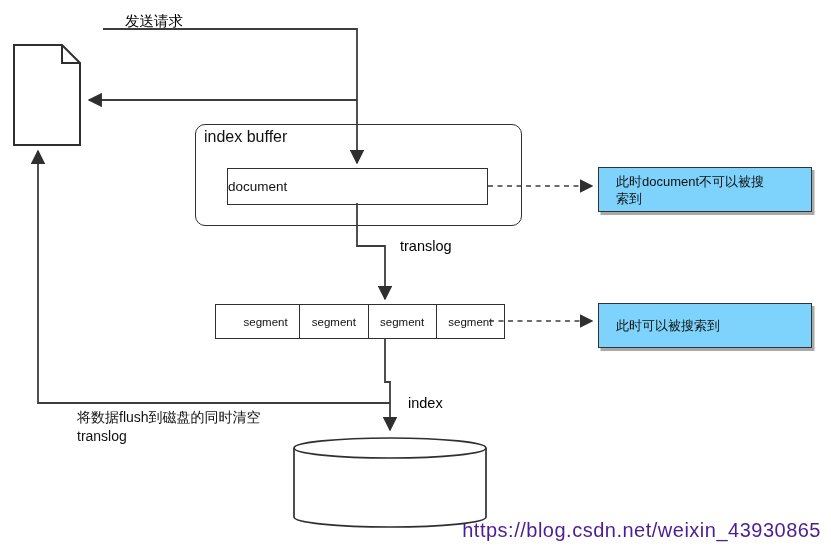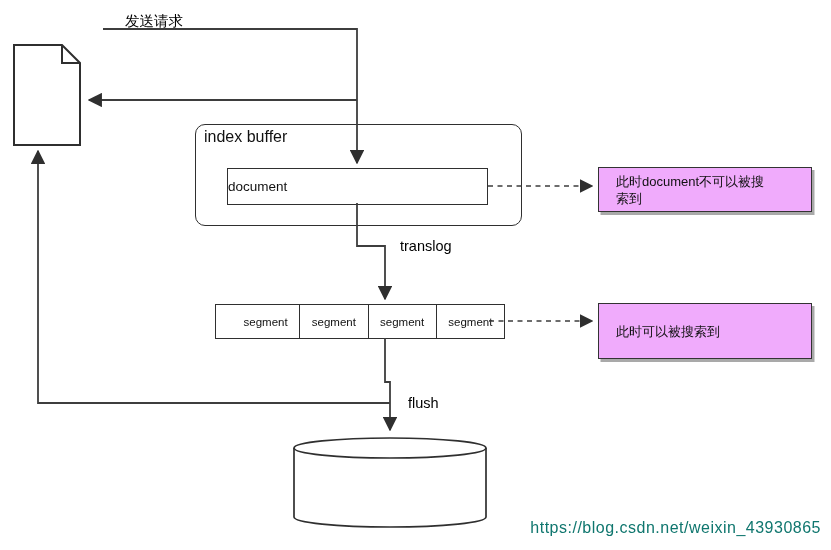"此时document不可以被搜" .note-box { background: #f0abfc -> #7dd3fc }
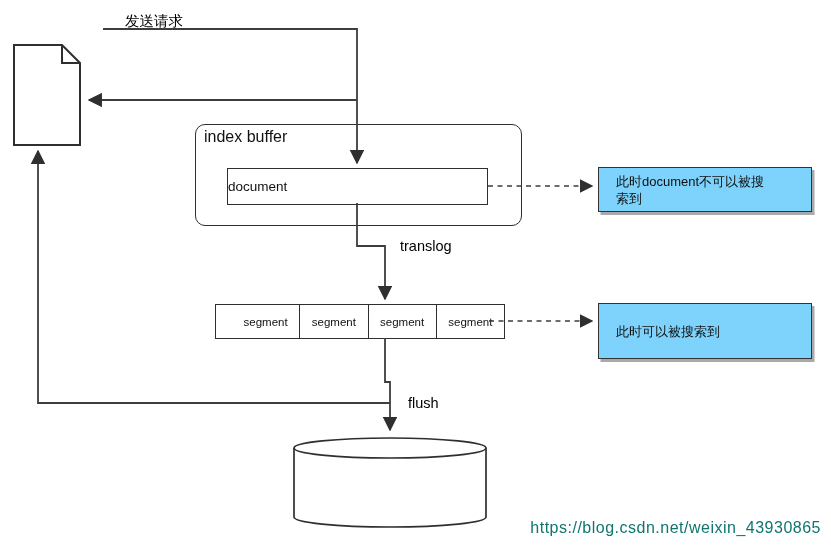"此时可以被搜索到" div.note-box { height: 56px -> 45px }
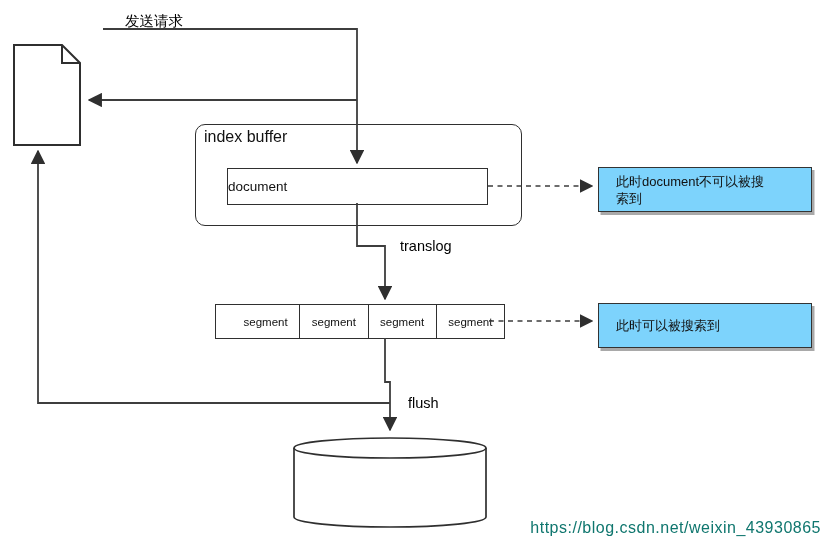"flush" div.flow-label { text: flush -> index }
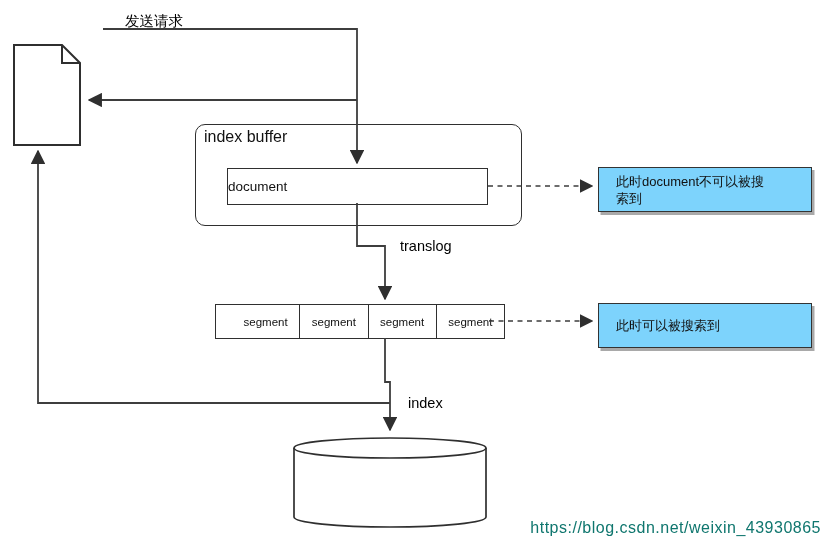"将数据flush到磁盘的同时清空" div.annotation { html: none -> <div>将数据flush到磁盘的同时清空 translog</div> }
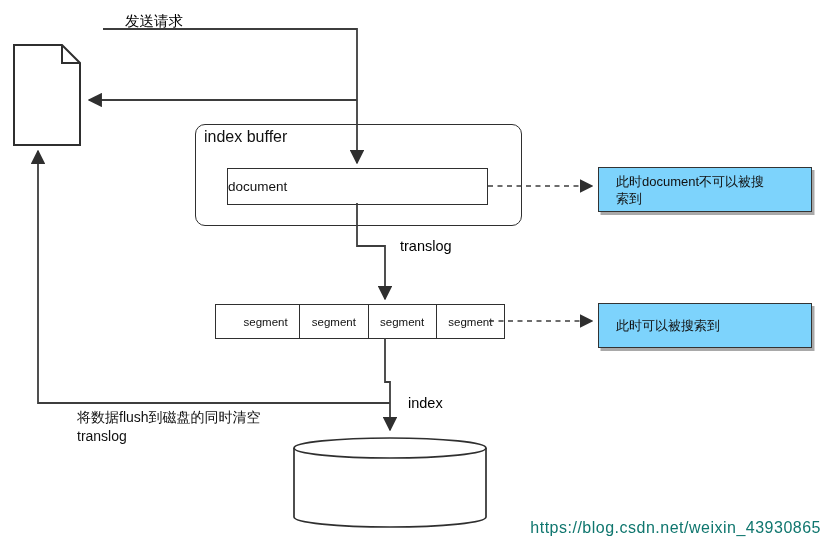"https://blog.csdn.net/weixin_43930865" .watermark { color: #0f766e -> #4c1d95; font-size: 16px -> 20px }
